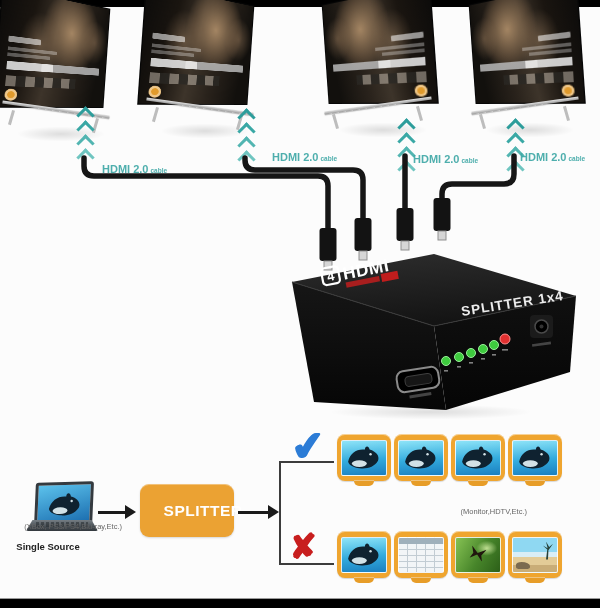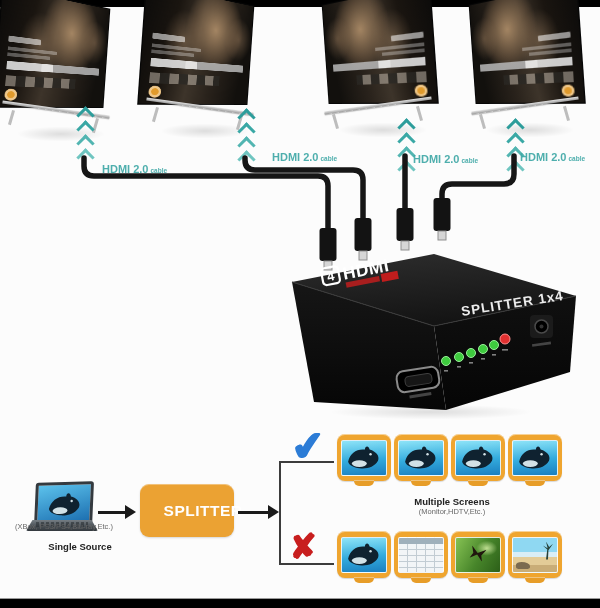"Multiple Screens" div.caption-t { html: <div>Multiple Screens</div> -> none }
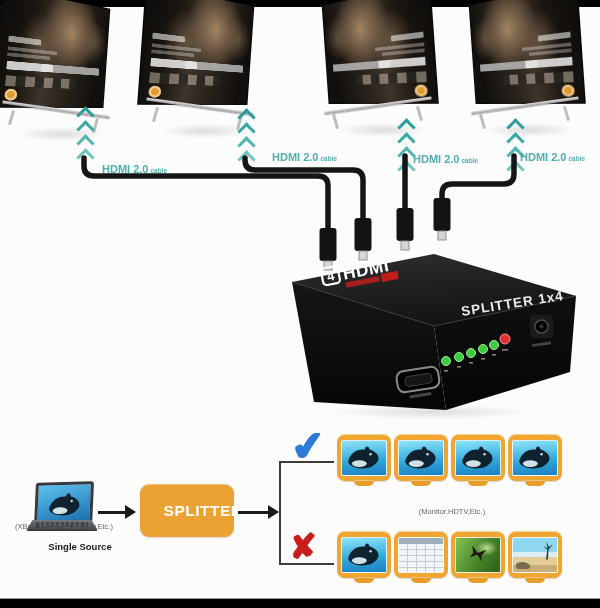"(Monitor,HDTV,Etc.)" .caption-s { text-align: center -> right }
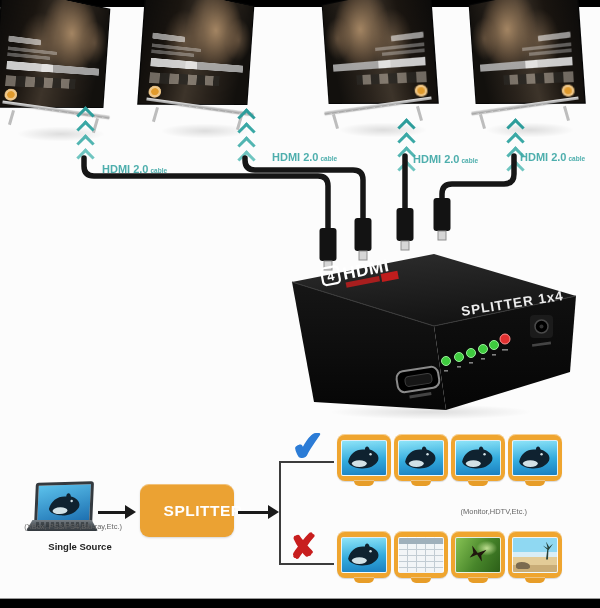"Single Source" div.caption-t { left: 40px -> 8px }
